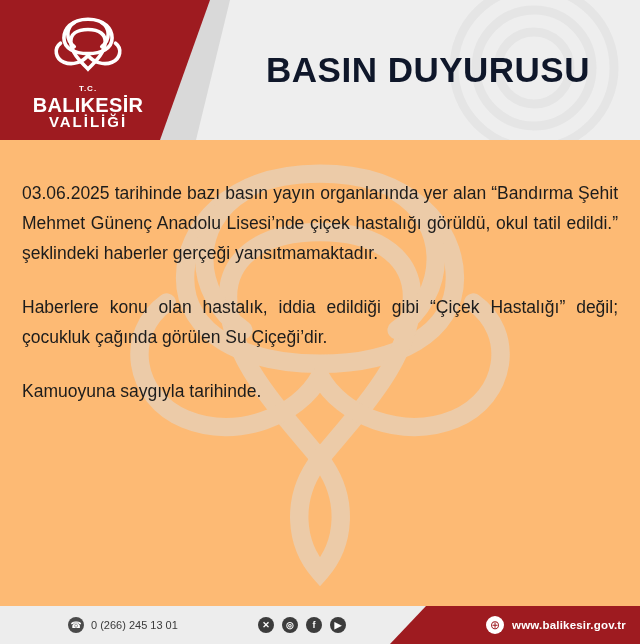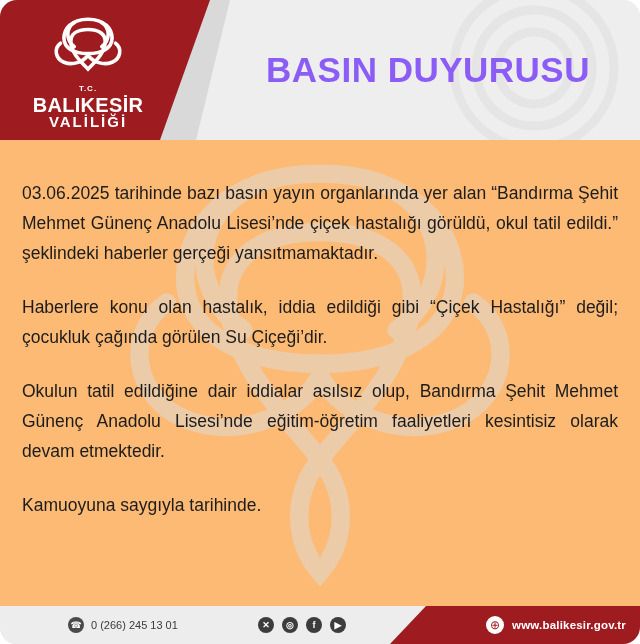"T.C." .page { border-radius: 17px -> none }
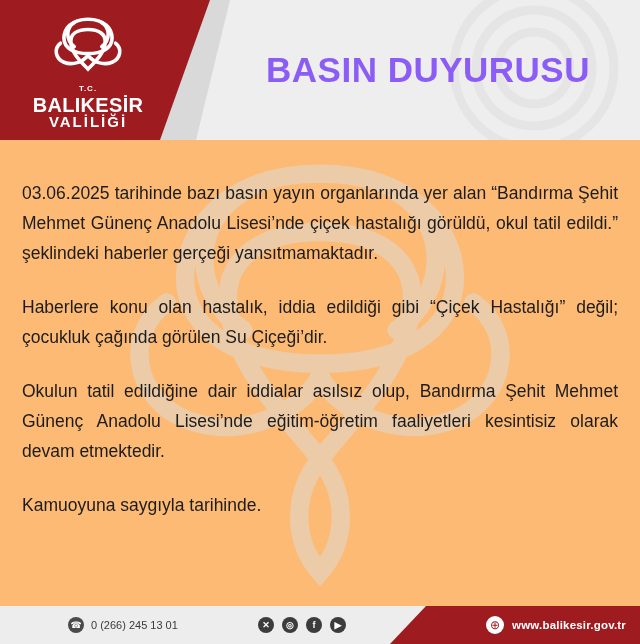"BASIN DUYURUSU" .header-title span { color: #8b5cf6 -> #0f172a }
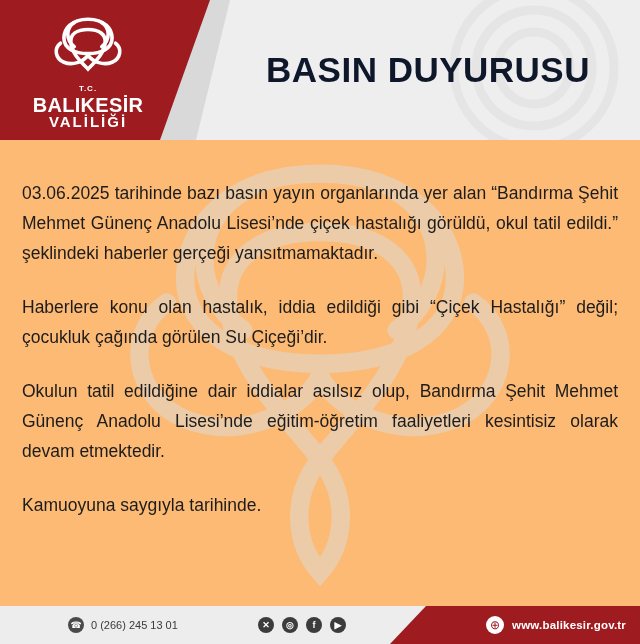"Okulun tatil edildiğine dair iddialar" p.para { html: <p>Okulun tatil edildiğine dair iddialar asılsız olup, Bandırma Şehit Mehmet Günenç Anadolu Lisesi’nde eğitim-öğretim faaliyetleri kesintisiz olarak devam etmektedir.</p> -> none }
